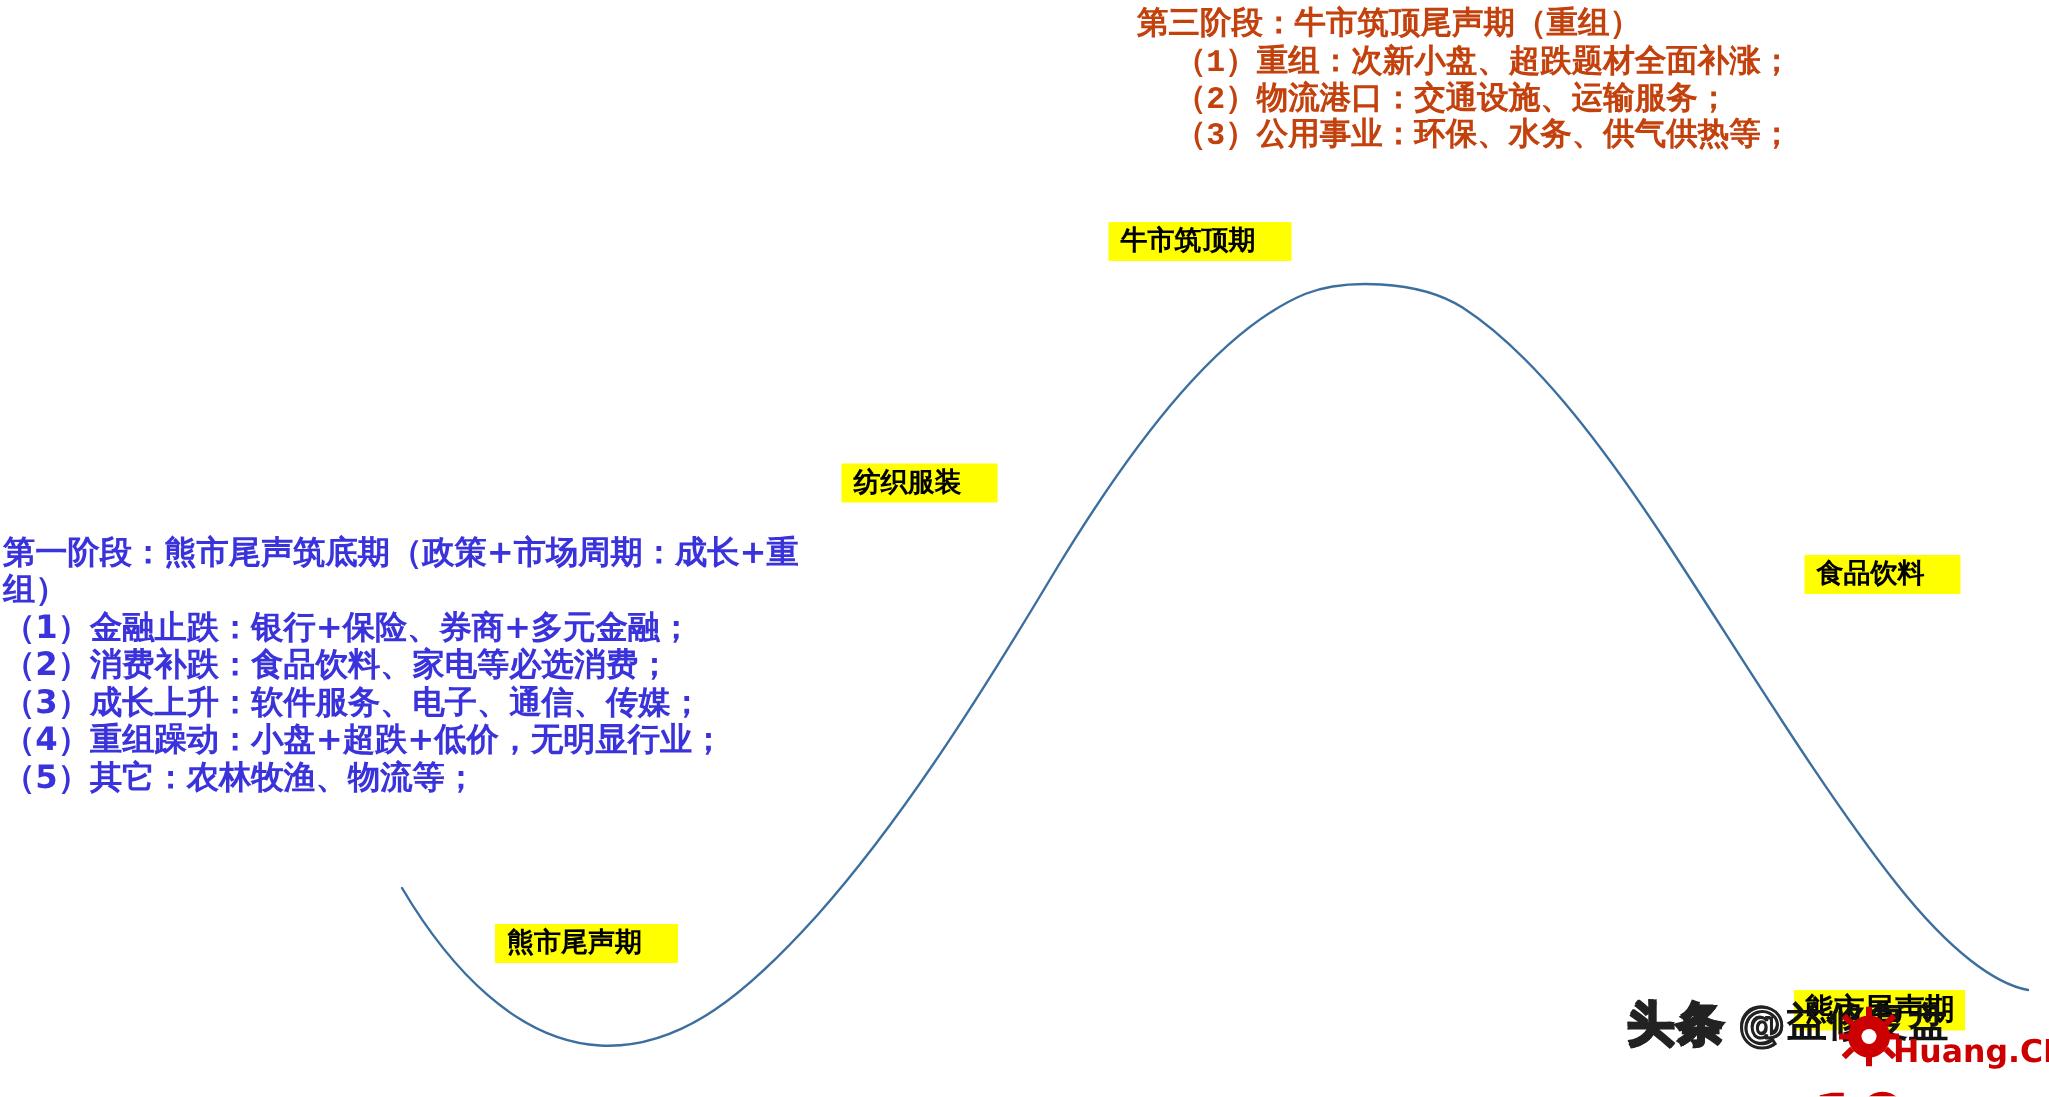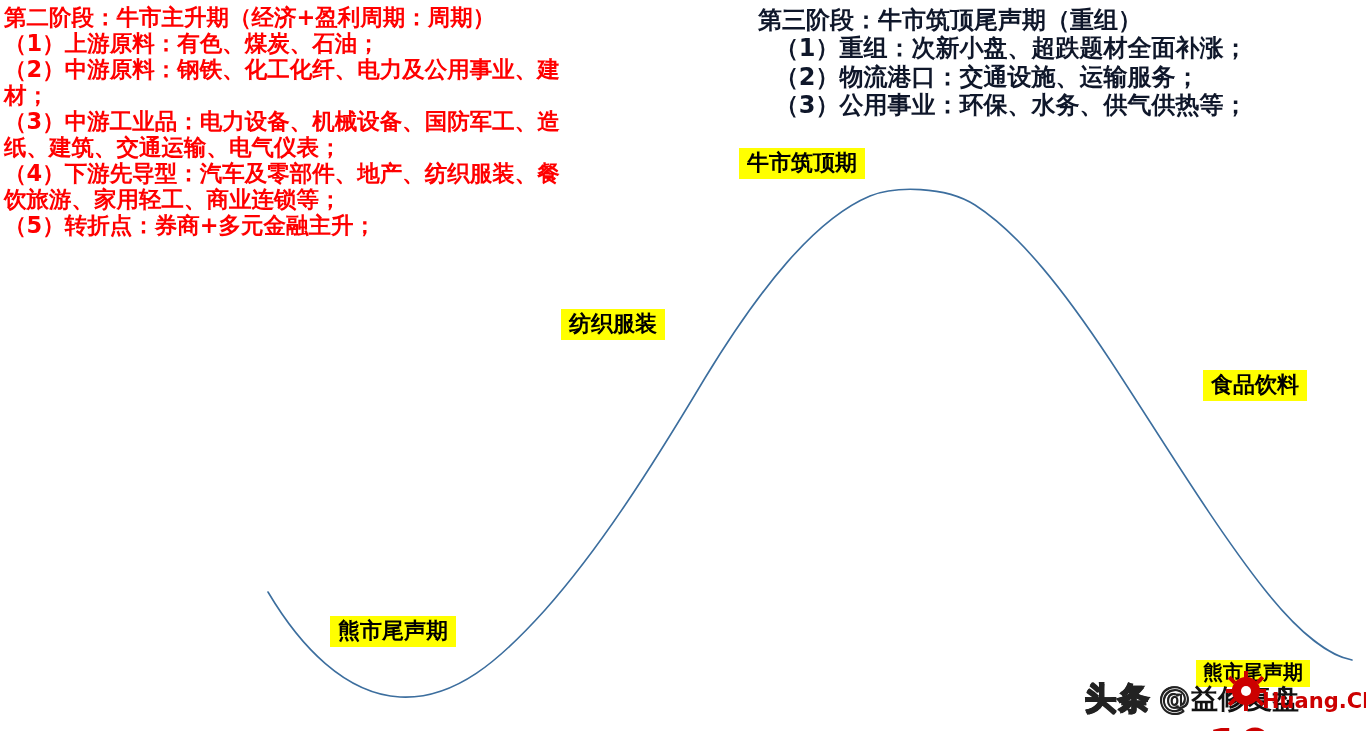"第二阶段：牛市主升期（经济+盈利周期：周期）" div.txtblock { html: <div>第二阶段：牛市主升期（经济+盈利周期：周期） （1）上游原料：有色、煤炭、石油； （2）中游原料：钢铁、化工化纤、电力及公用事业、建材； （3）中游工业品：电力设备、机械设备、国防军工、造纸、建筑、交通运输、电气仪表； （4）下游先导型：汽车及零部件、地产、纺织服装、餐饮旅游、家用轻工、商业连锁等； （5）转折点：券商+多元金融主升；</div> -> none }
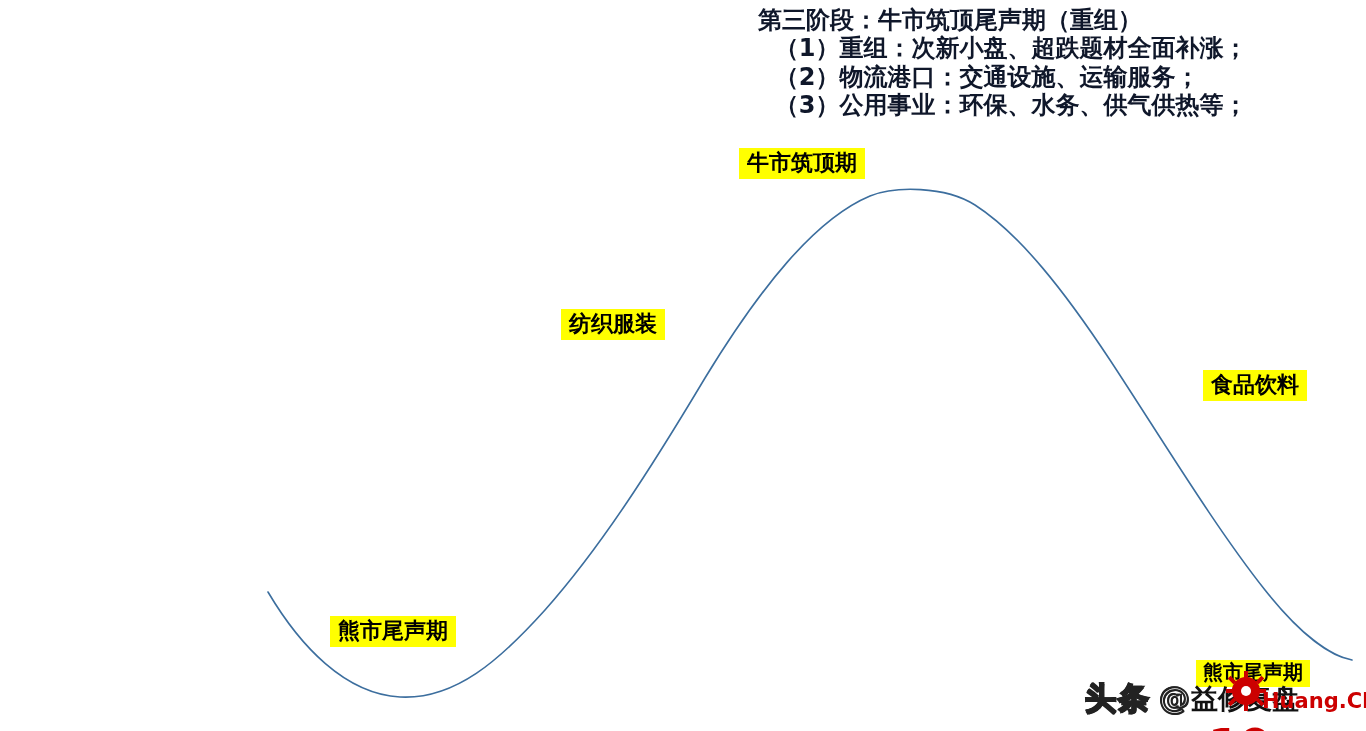"第三阶段：牛市筑顶尾声期（重组）" .stage3 { color: #0f172a -> #c2410c; font-family: none -> Liberation Mono, monospace; font-size: 24px -> 21px }
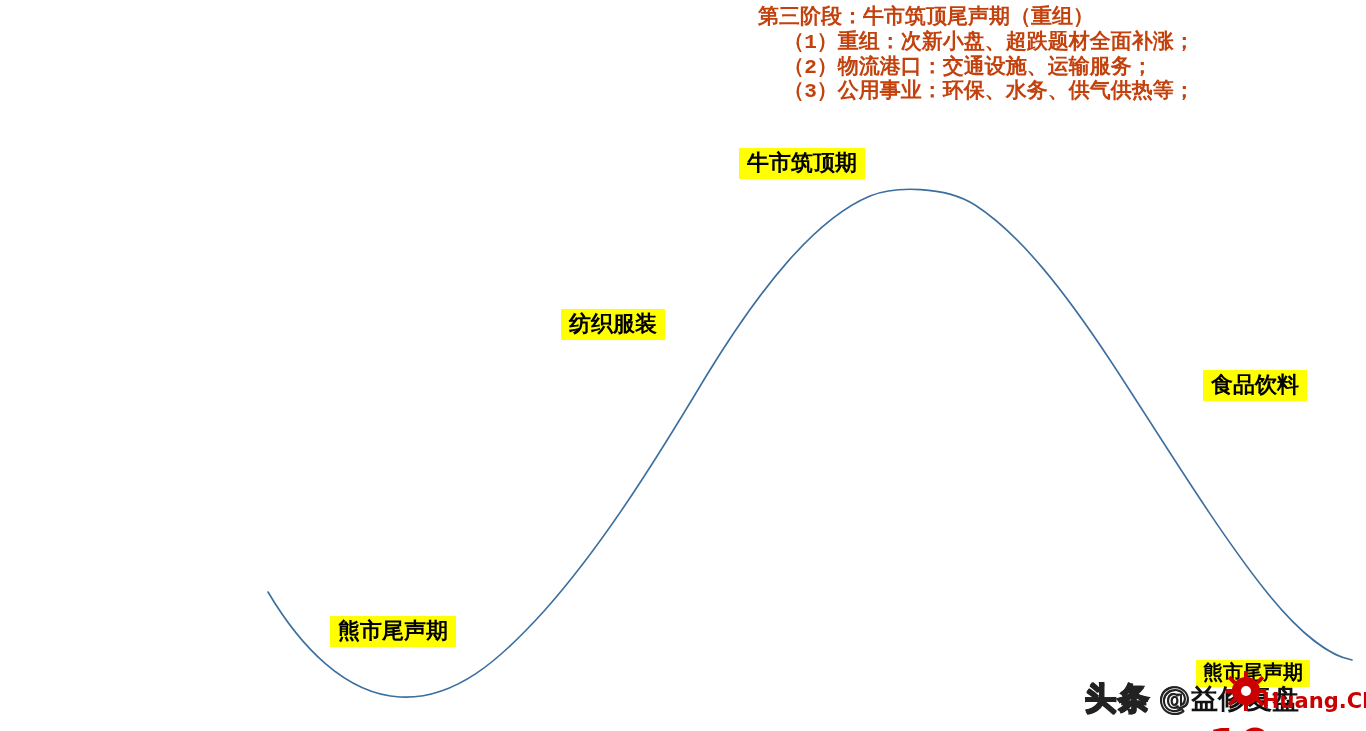"牛市筑顶期" .hl { font-size: 22px -> 18px; padding: 3px 8px 4px 8px -> 3px 24px 4px 8px }
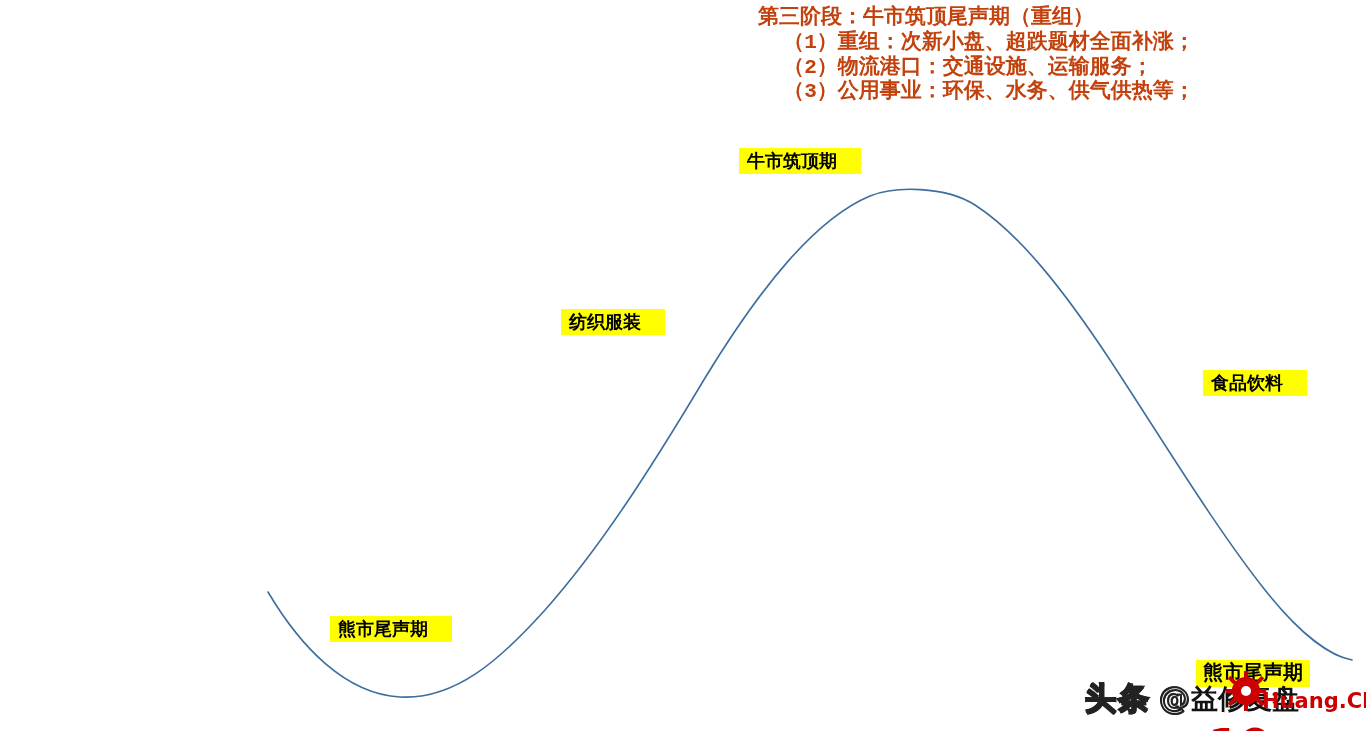"第一阶段：熊市尾声筑底期（政策+市场周期：成长+重组）" div.txtblock { html: none -> <div>第一阶段：熊市尾声筑底期（政策+市场周期：成长+重组） （1）金融止跌：银行+保险、券商+多元金融； （2）消费补跌：食品饮料、家电等必选消费； （3）成长上升：软件服务、电子、通信、传媒； （4）重组躁动：小盘+超跌+低价，无明显行业； （5）其它：农林牧渔、物流等；</div> }
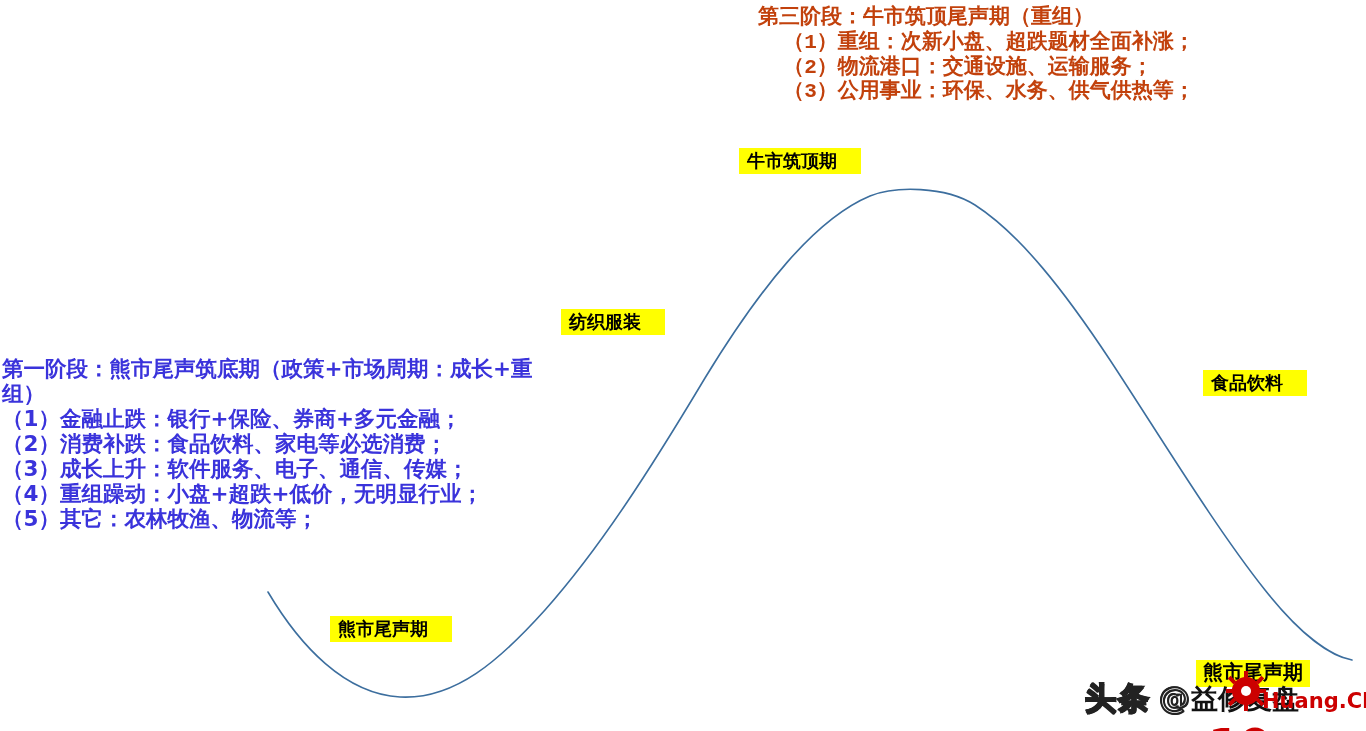"头条" .wm { align-items: center -> flex-start }
